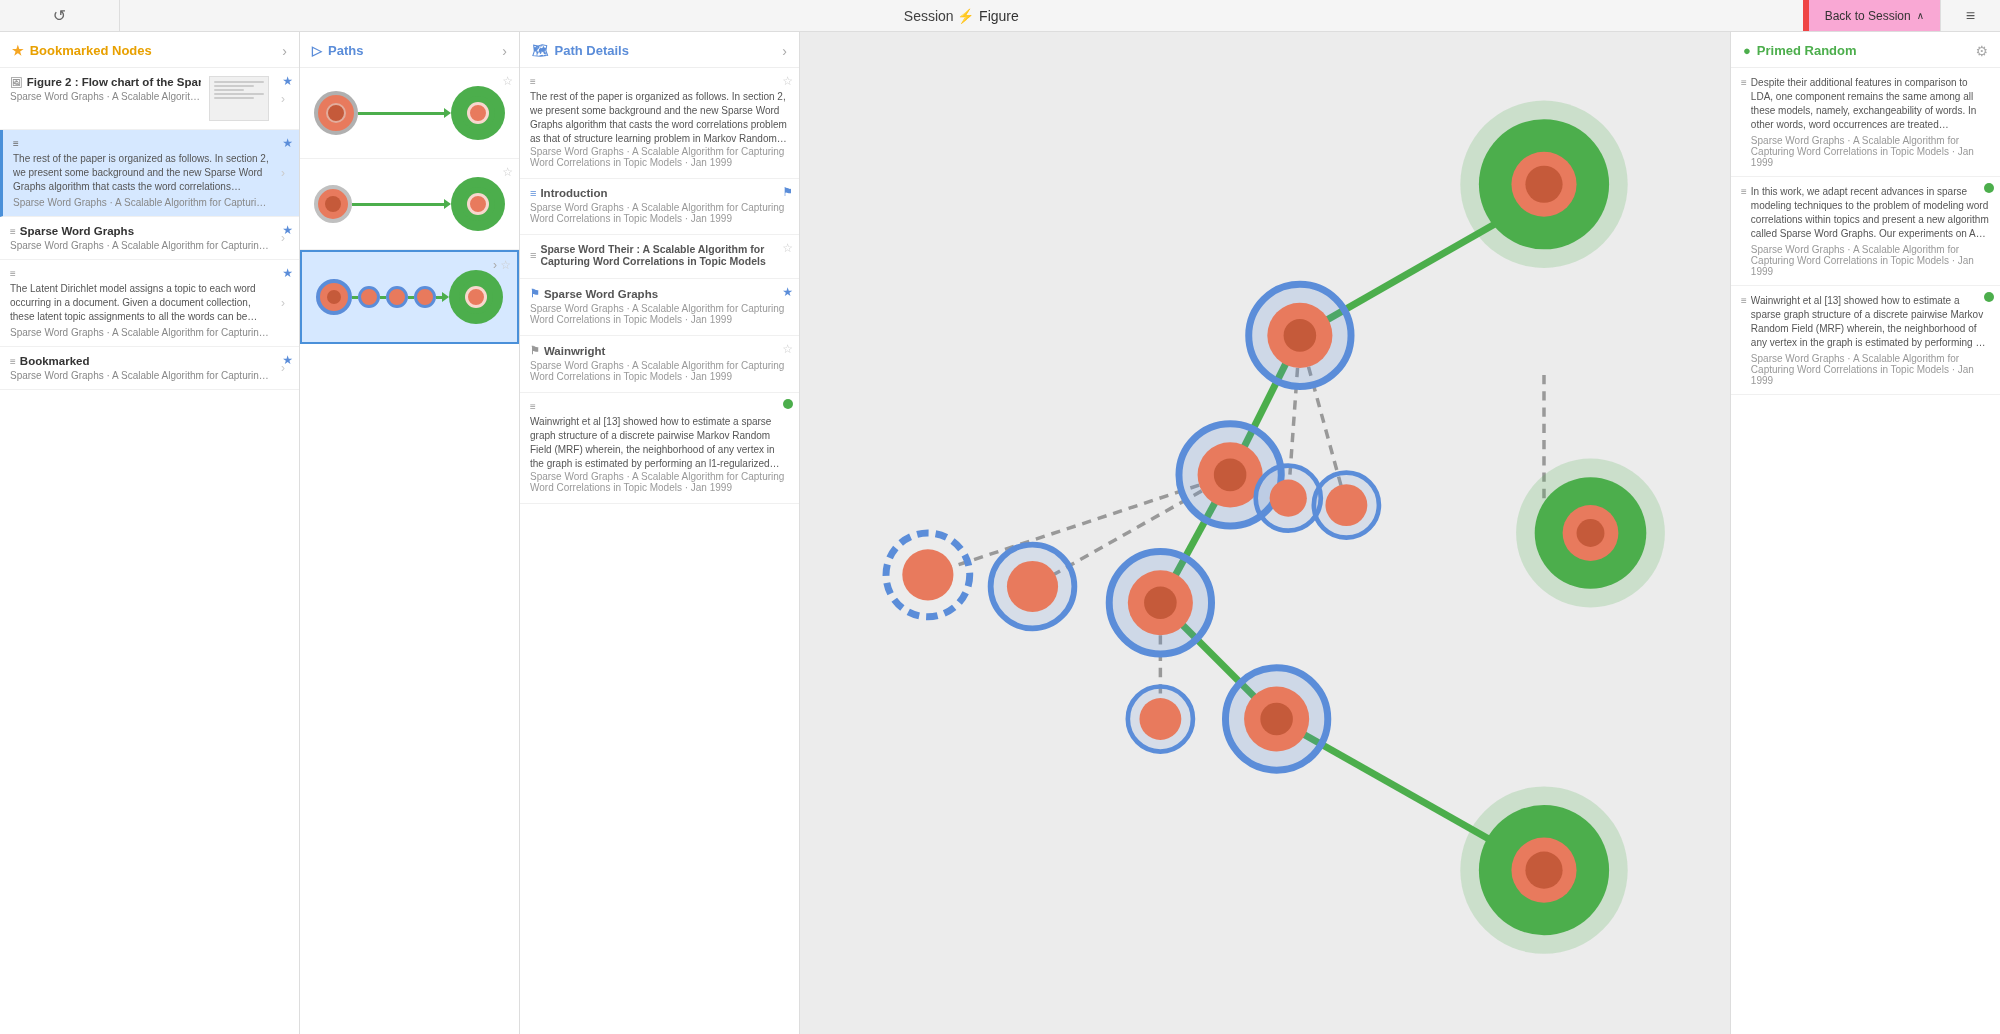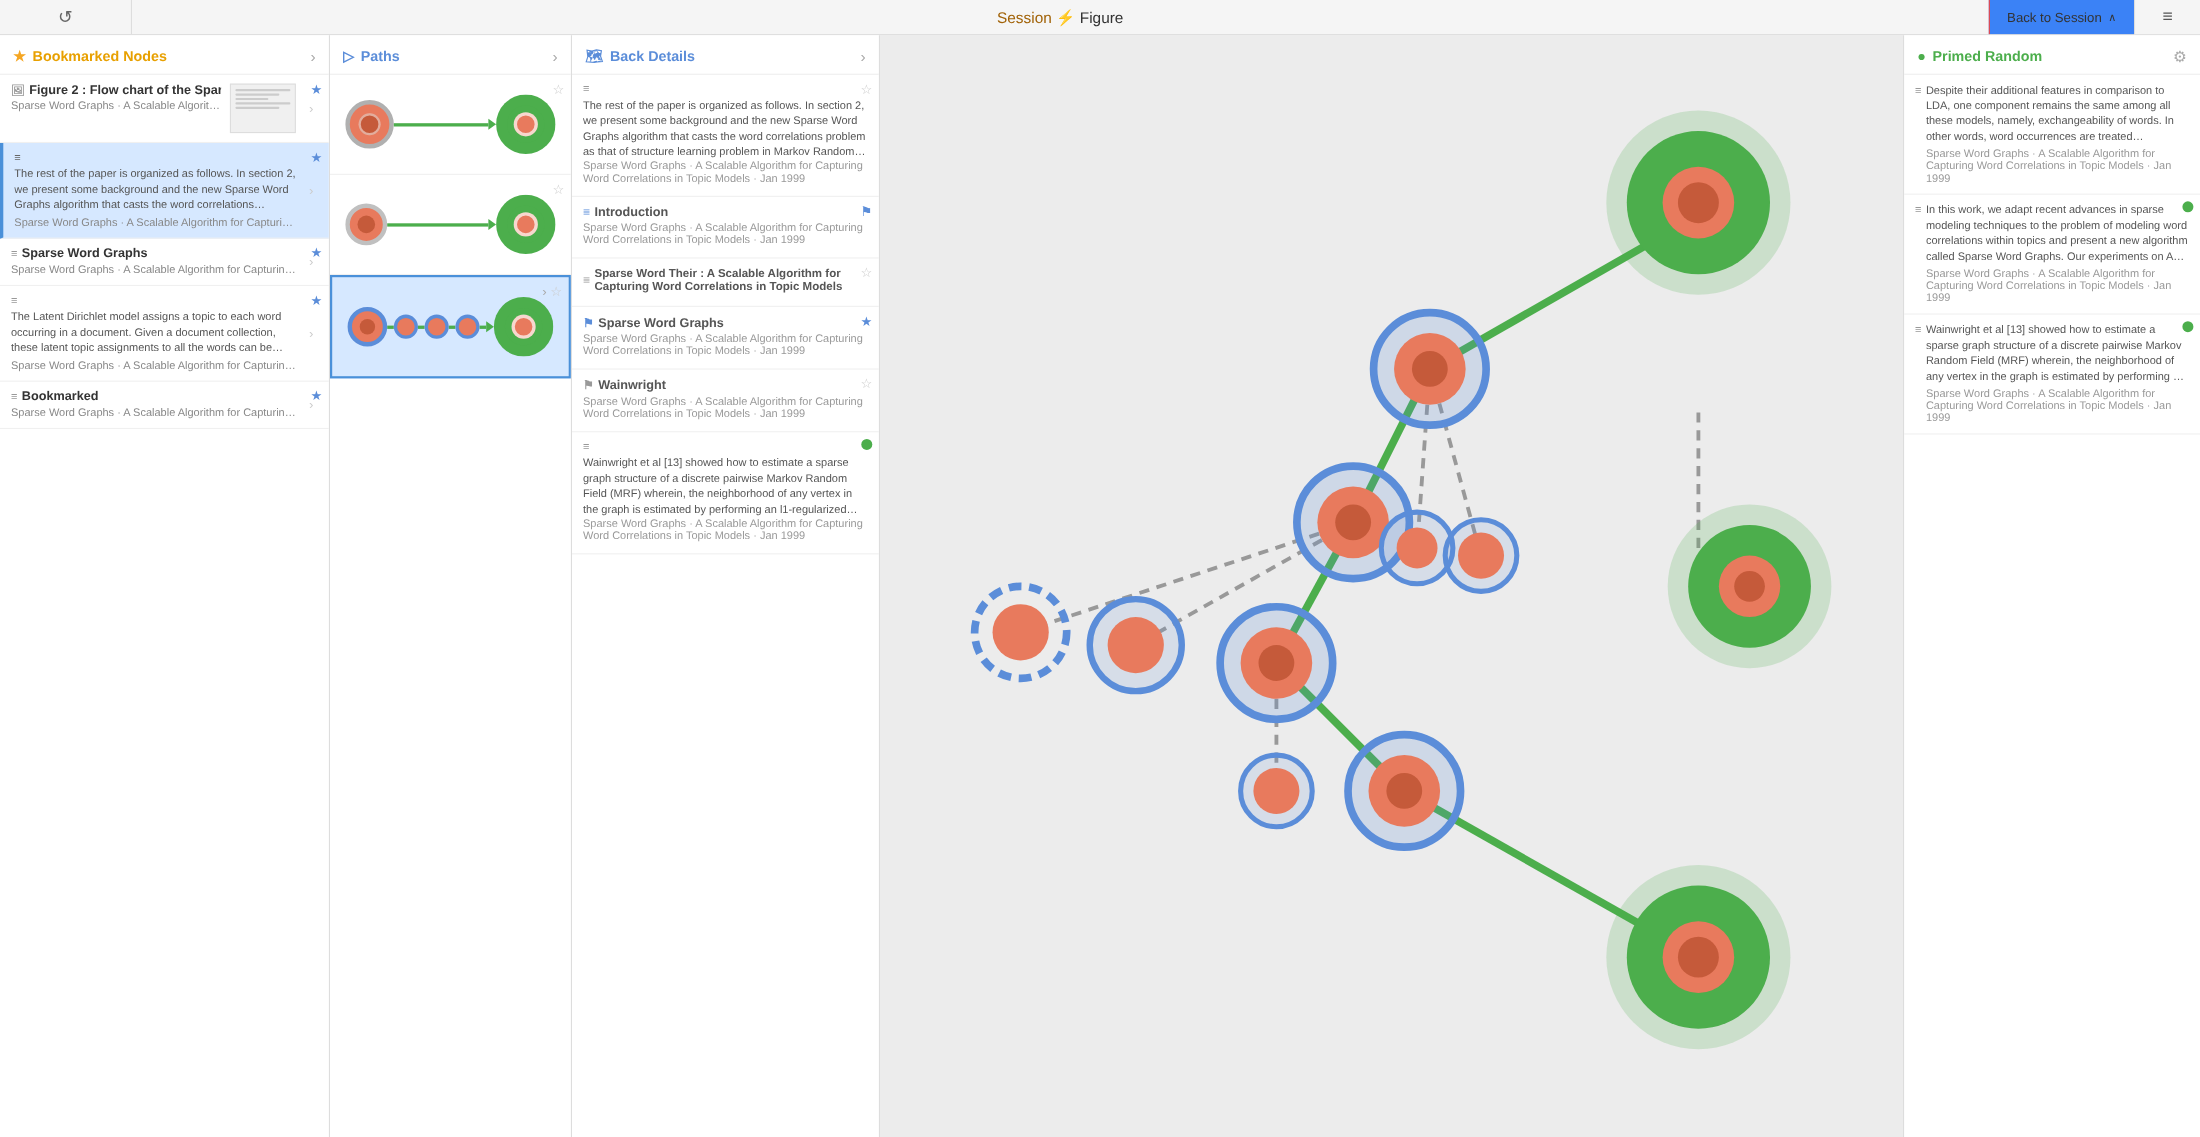"Session" span { color: #a16207 -> #404040 }
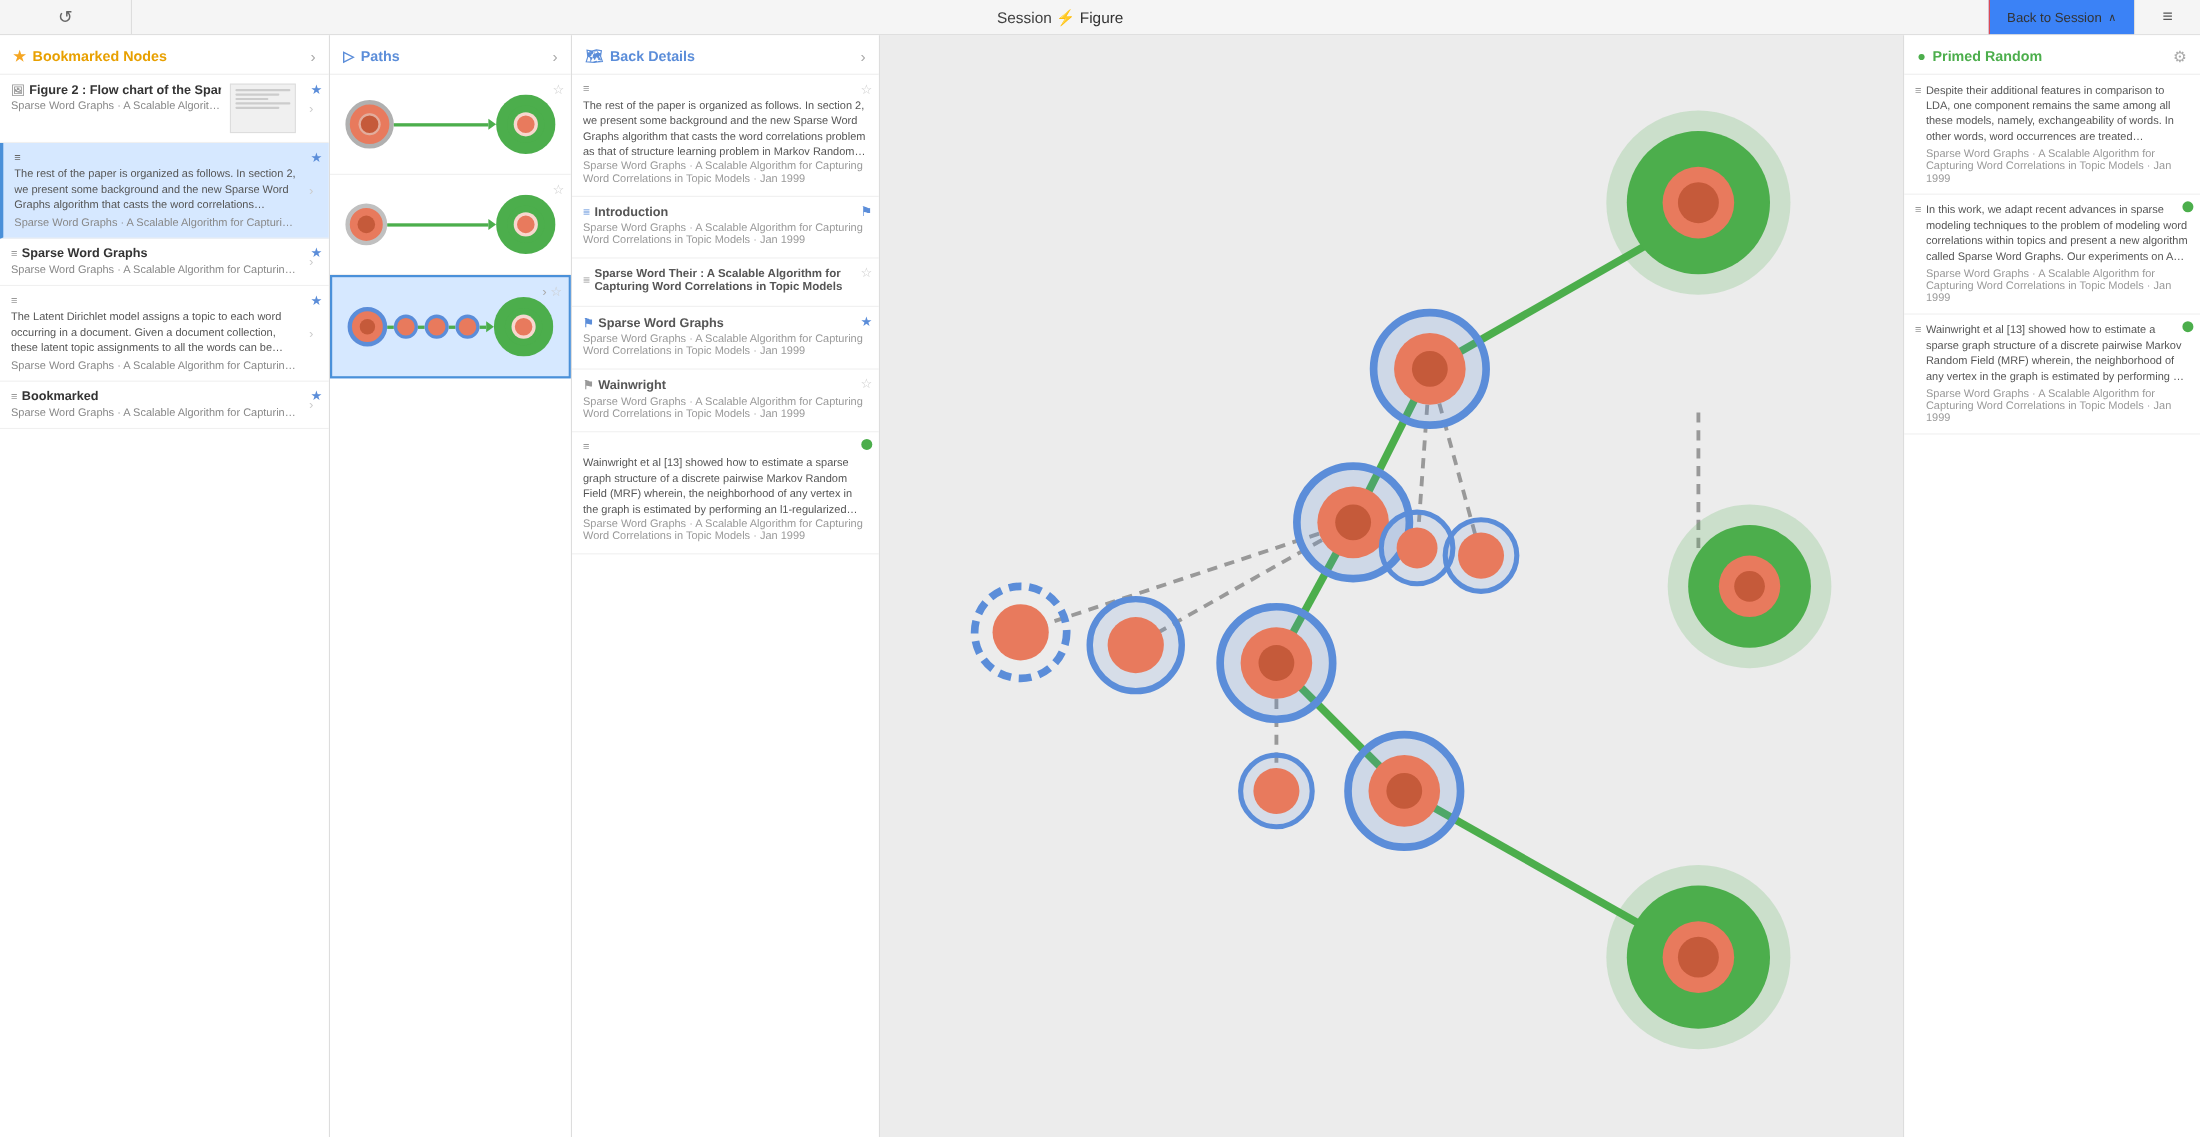"Back to Session" .back-session-btn { background: #3b82f6 -> #f9a8d4; border-left: 1px solid #ef4444 -> 6px solid #ef4444 }
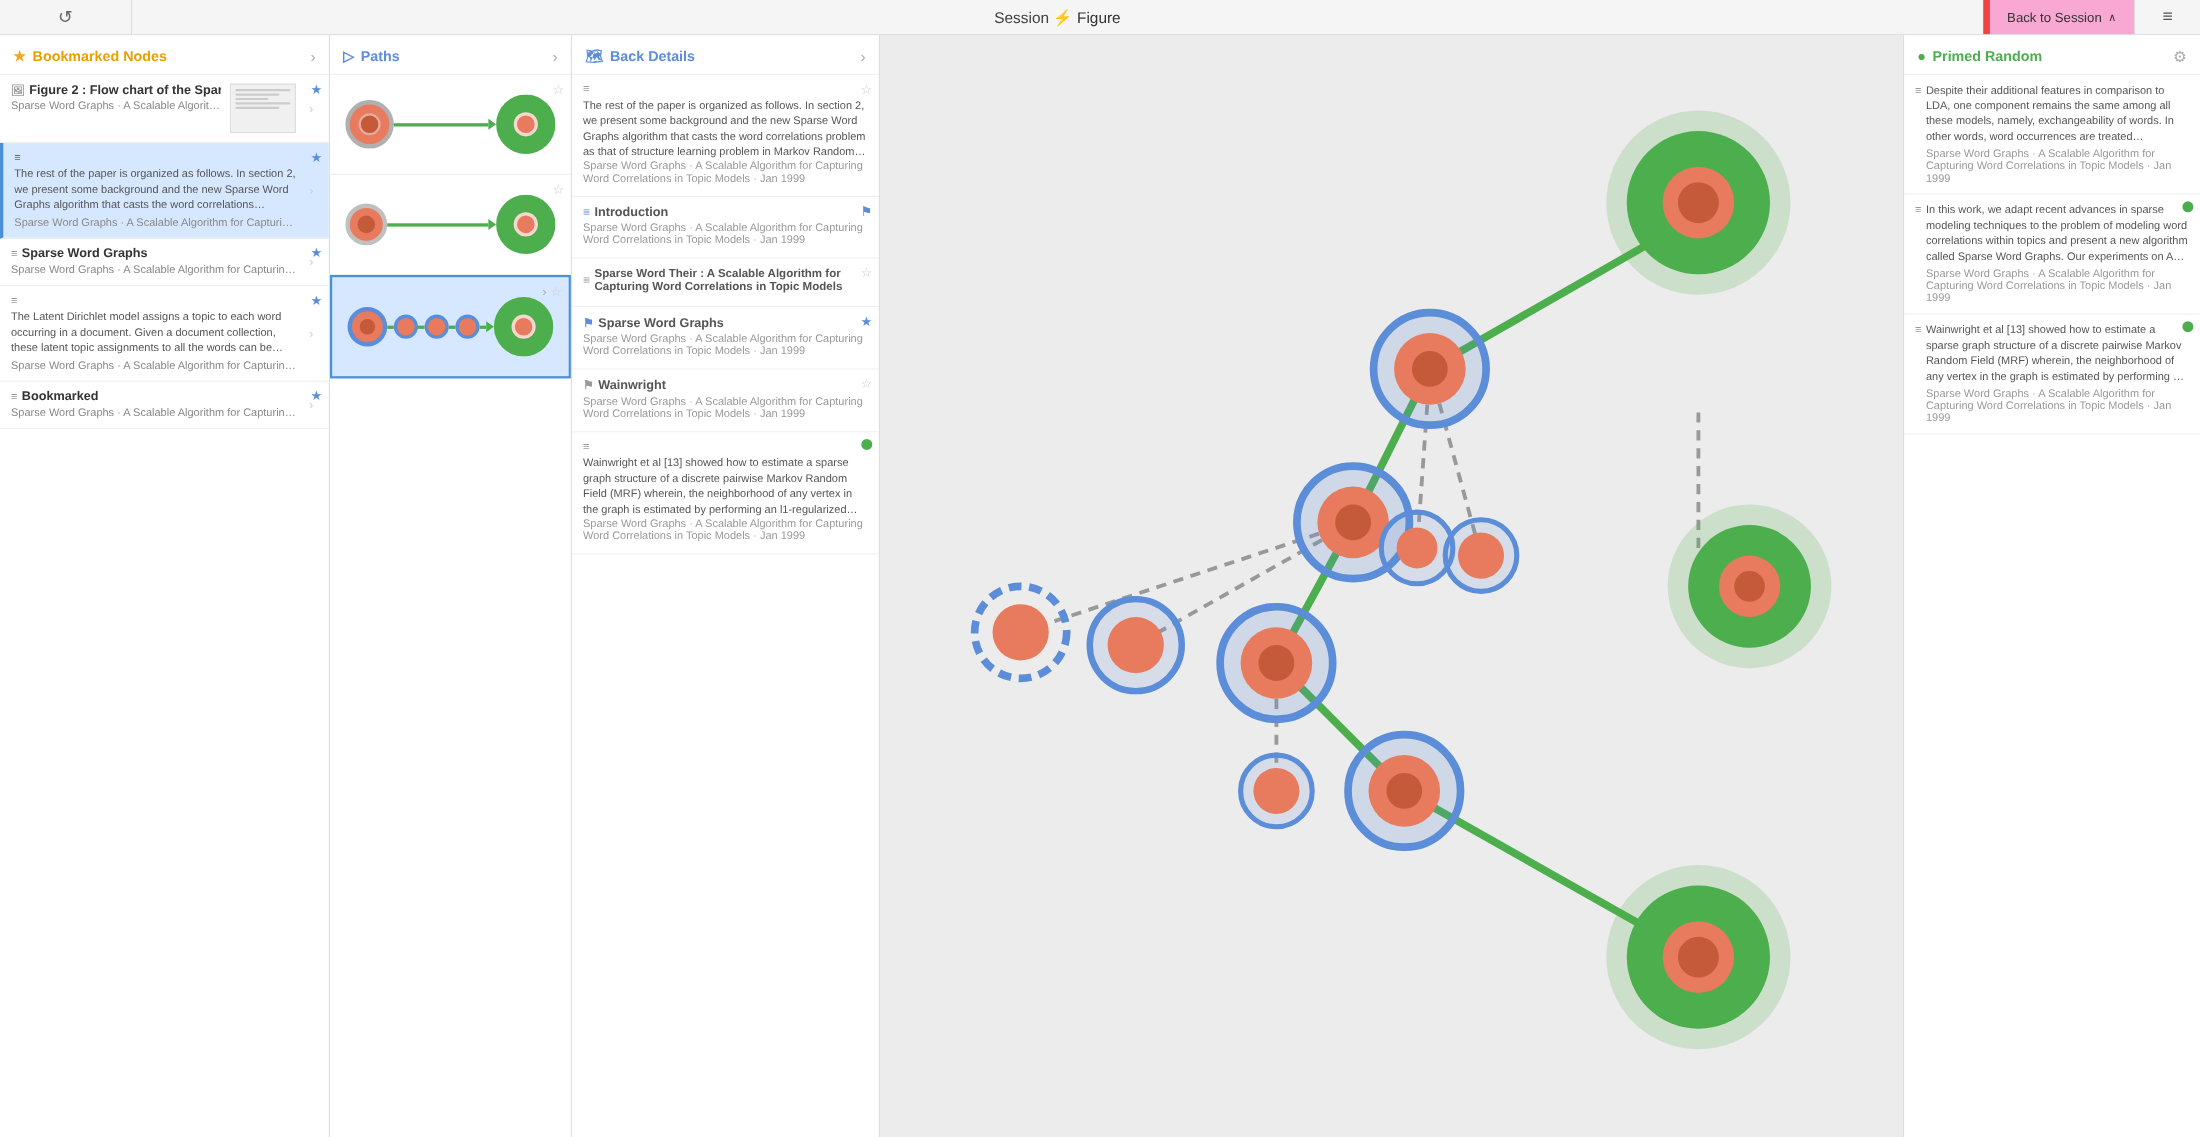"Back Details" span { text: Back -> Path }
